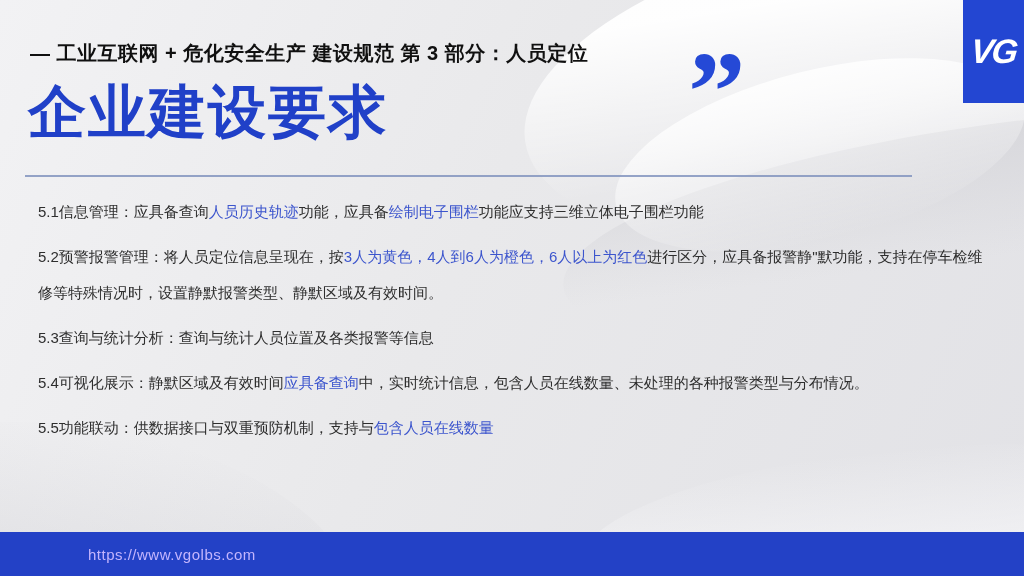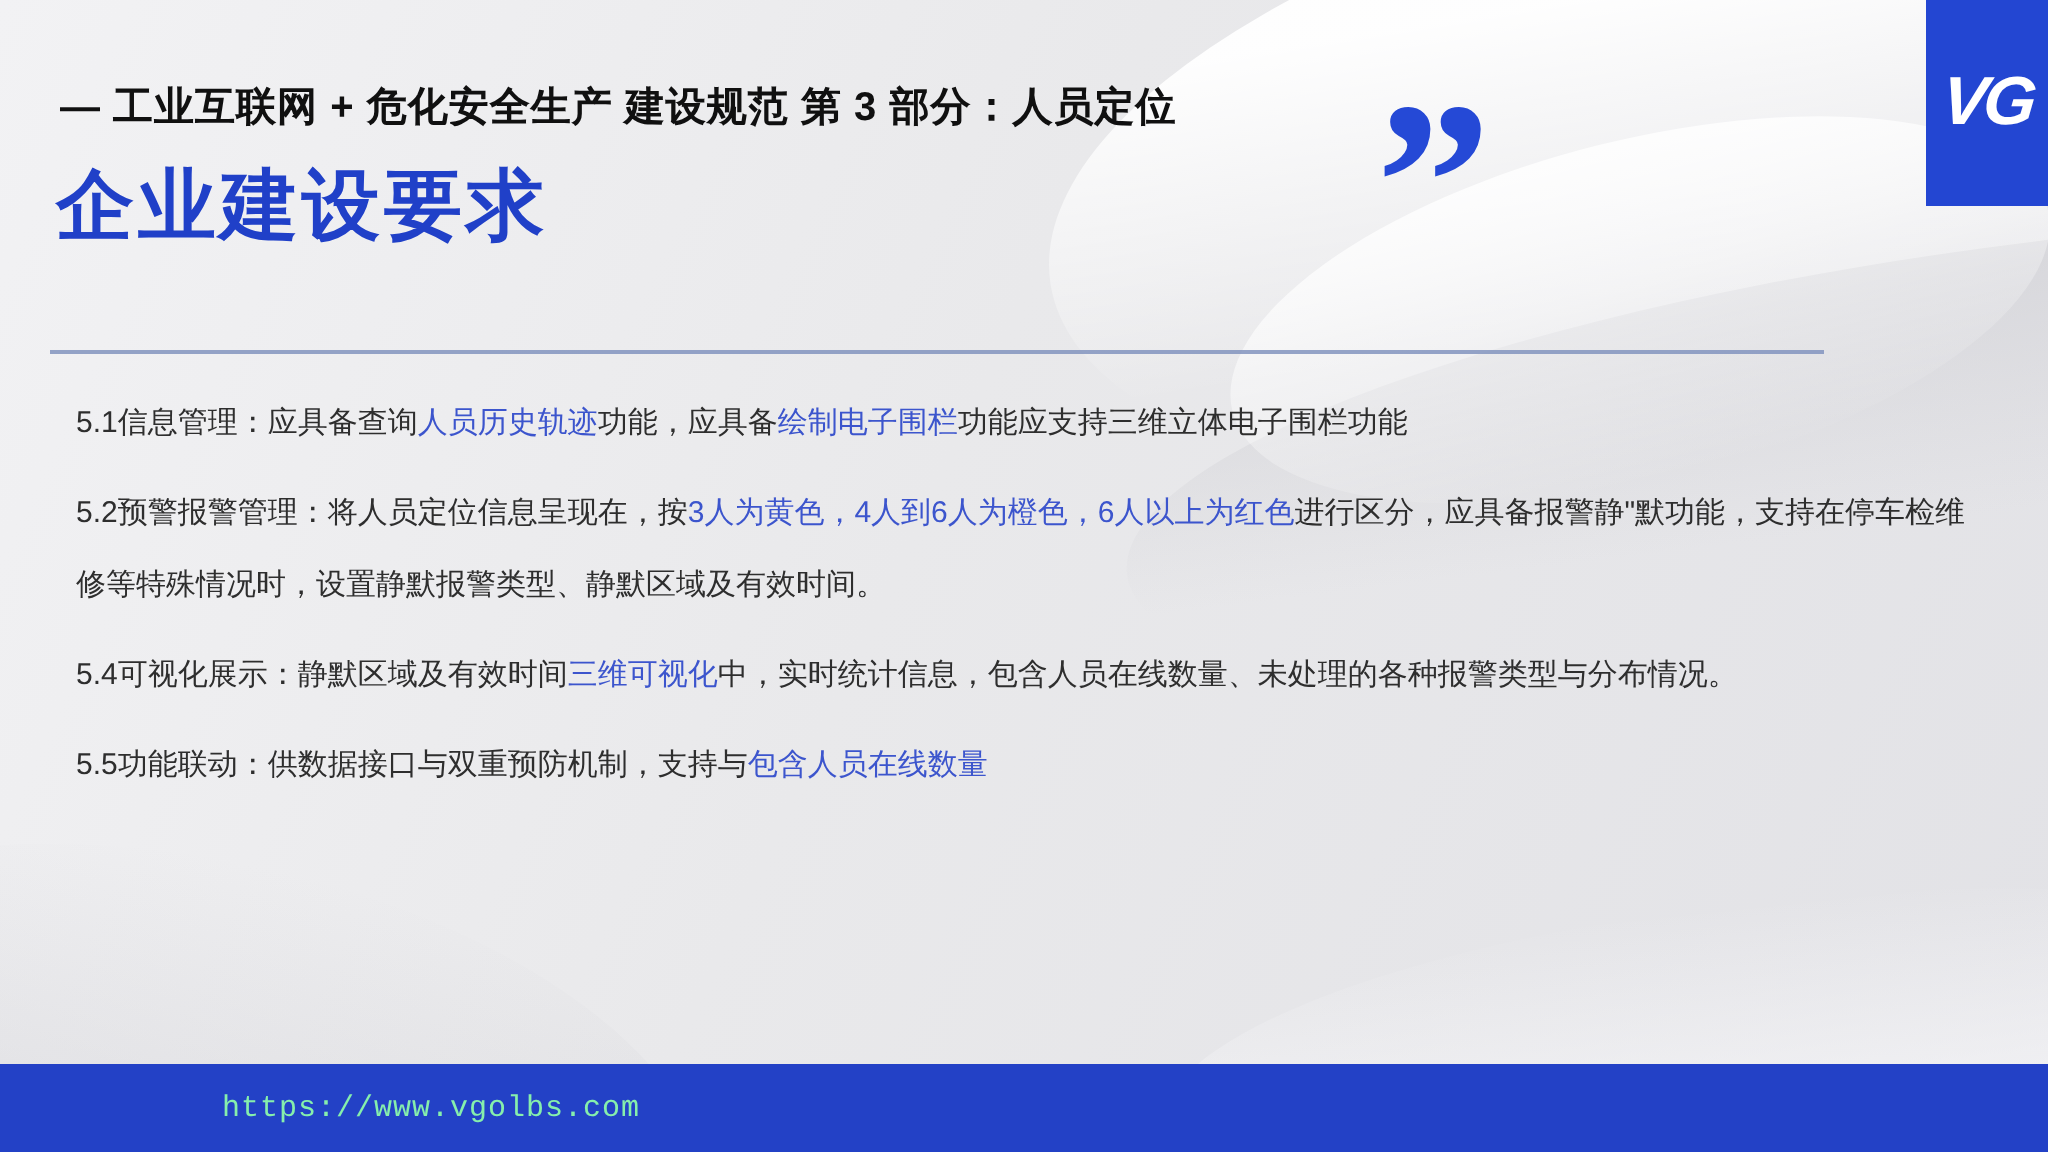"企业建设要求" .page-title { font-size: 39px -> 58px }
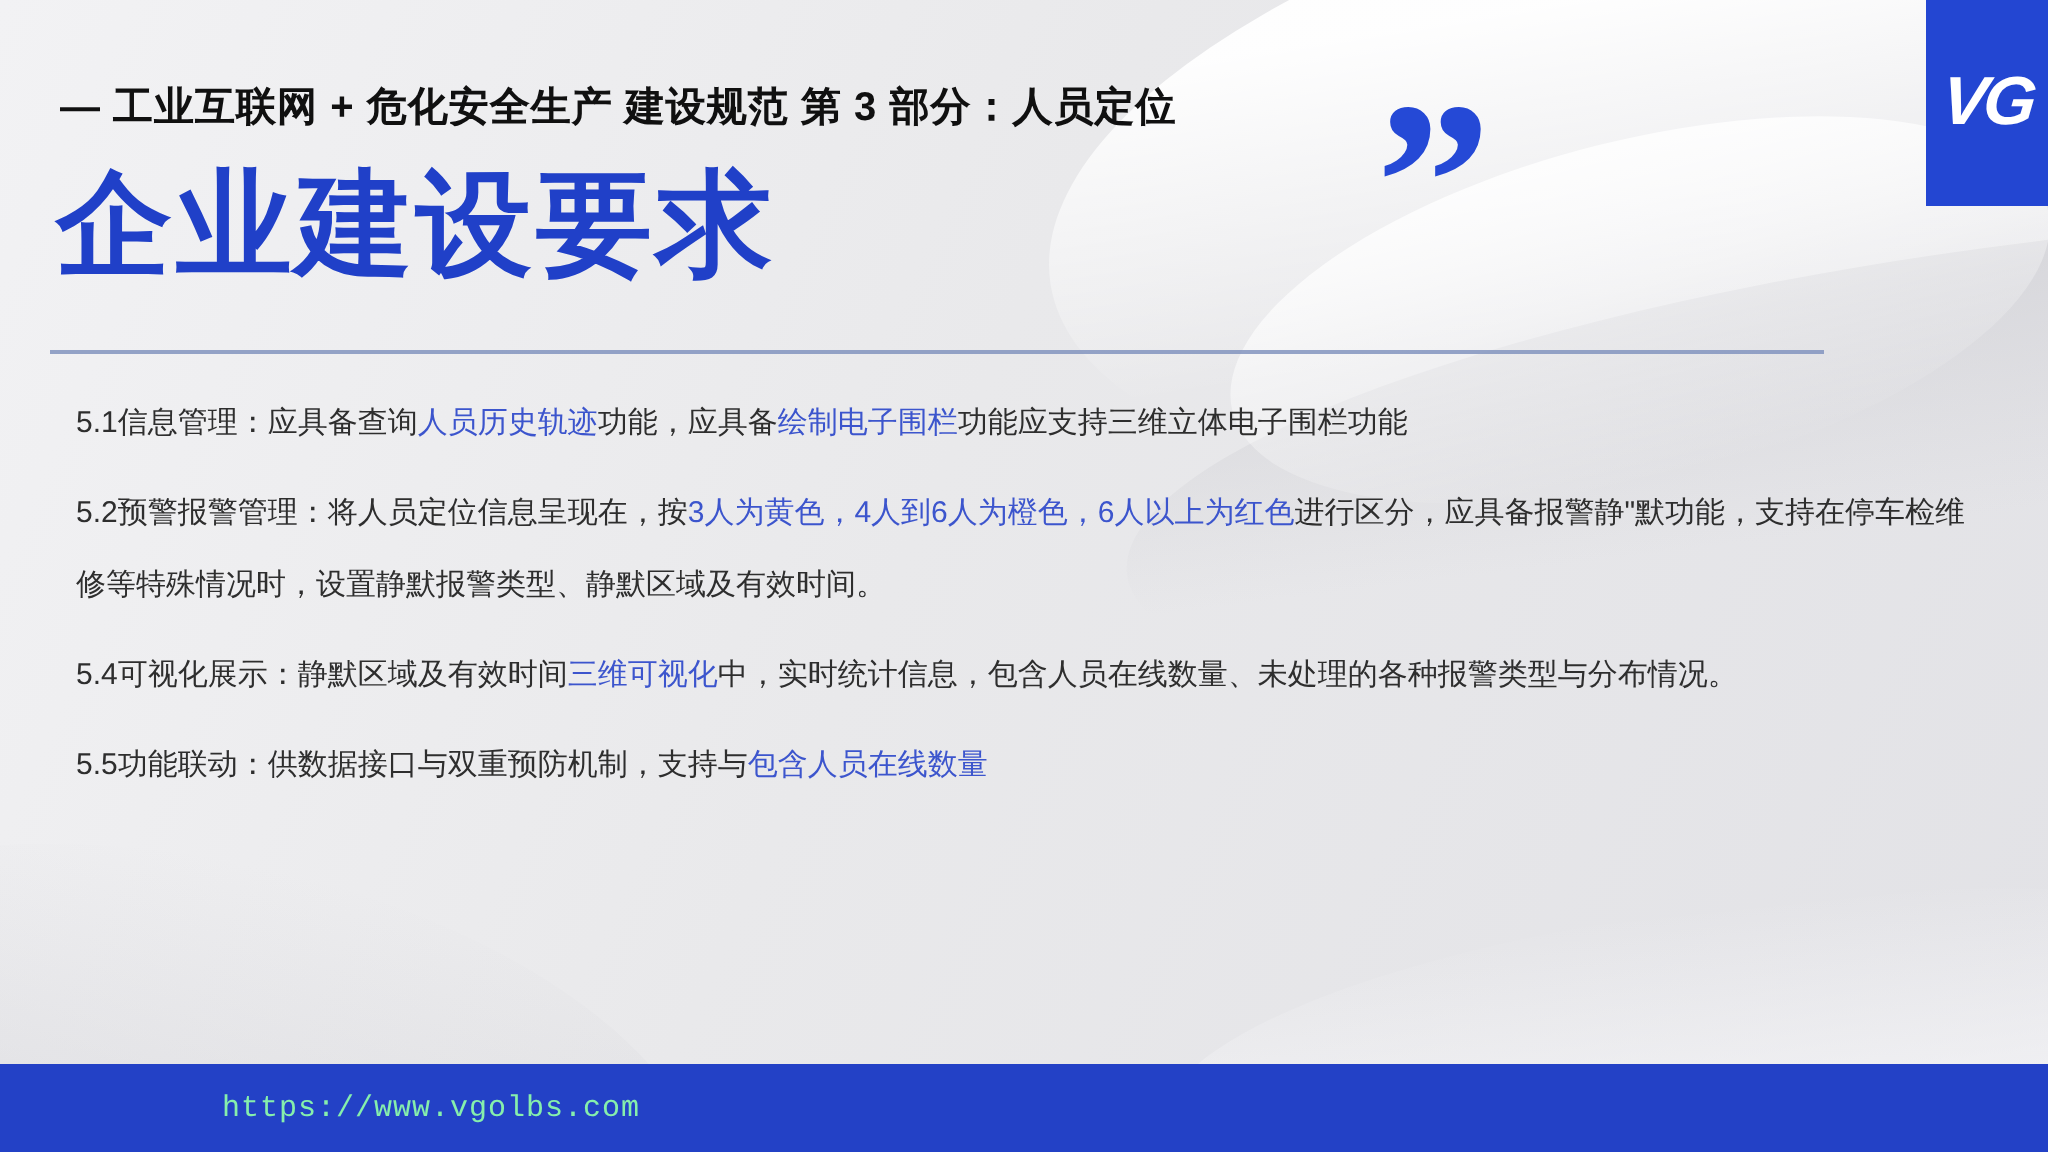"5.3查询与统计分析：查询与统计人员位置及各类报警等信息" p { html: none -> <p><span>5.3查询与统计分析：查询与统计人员位置及各类报警等信息</span></p> }
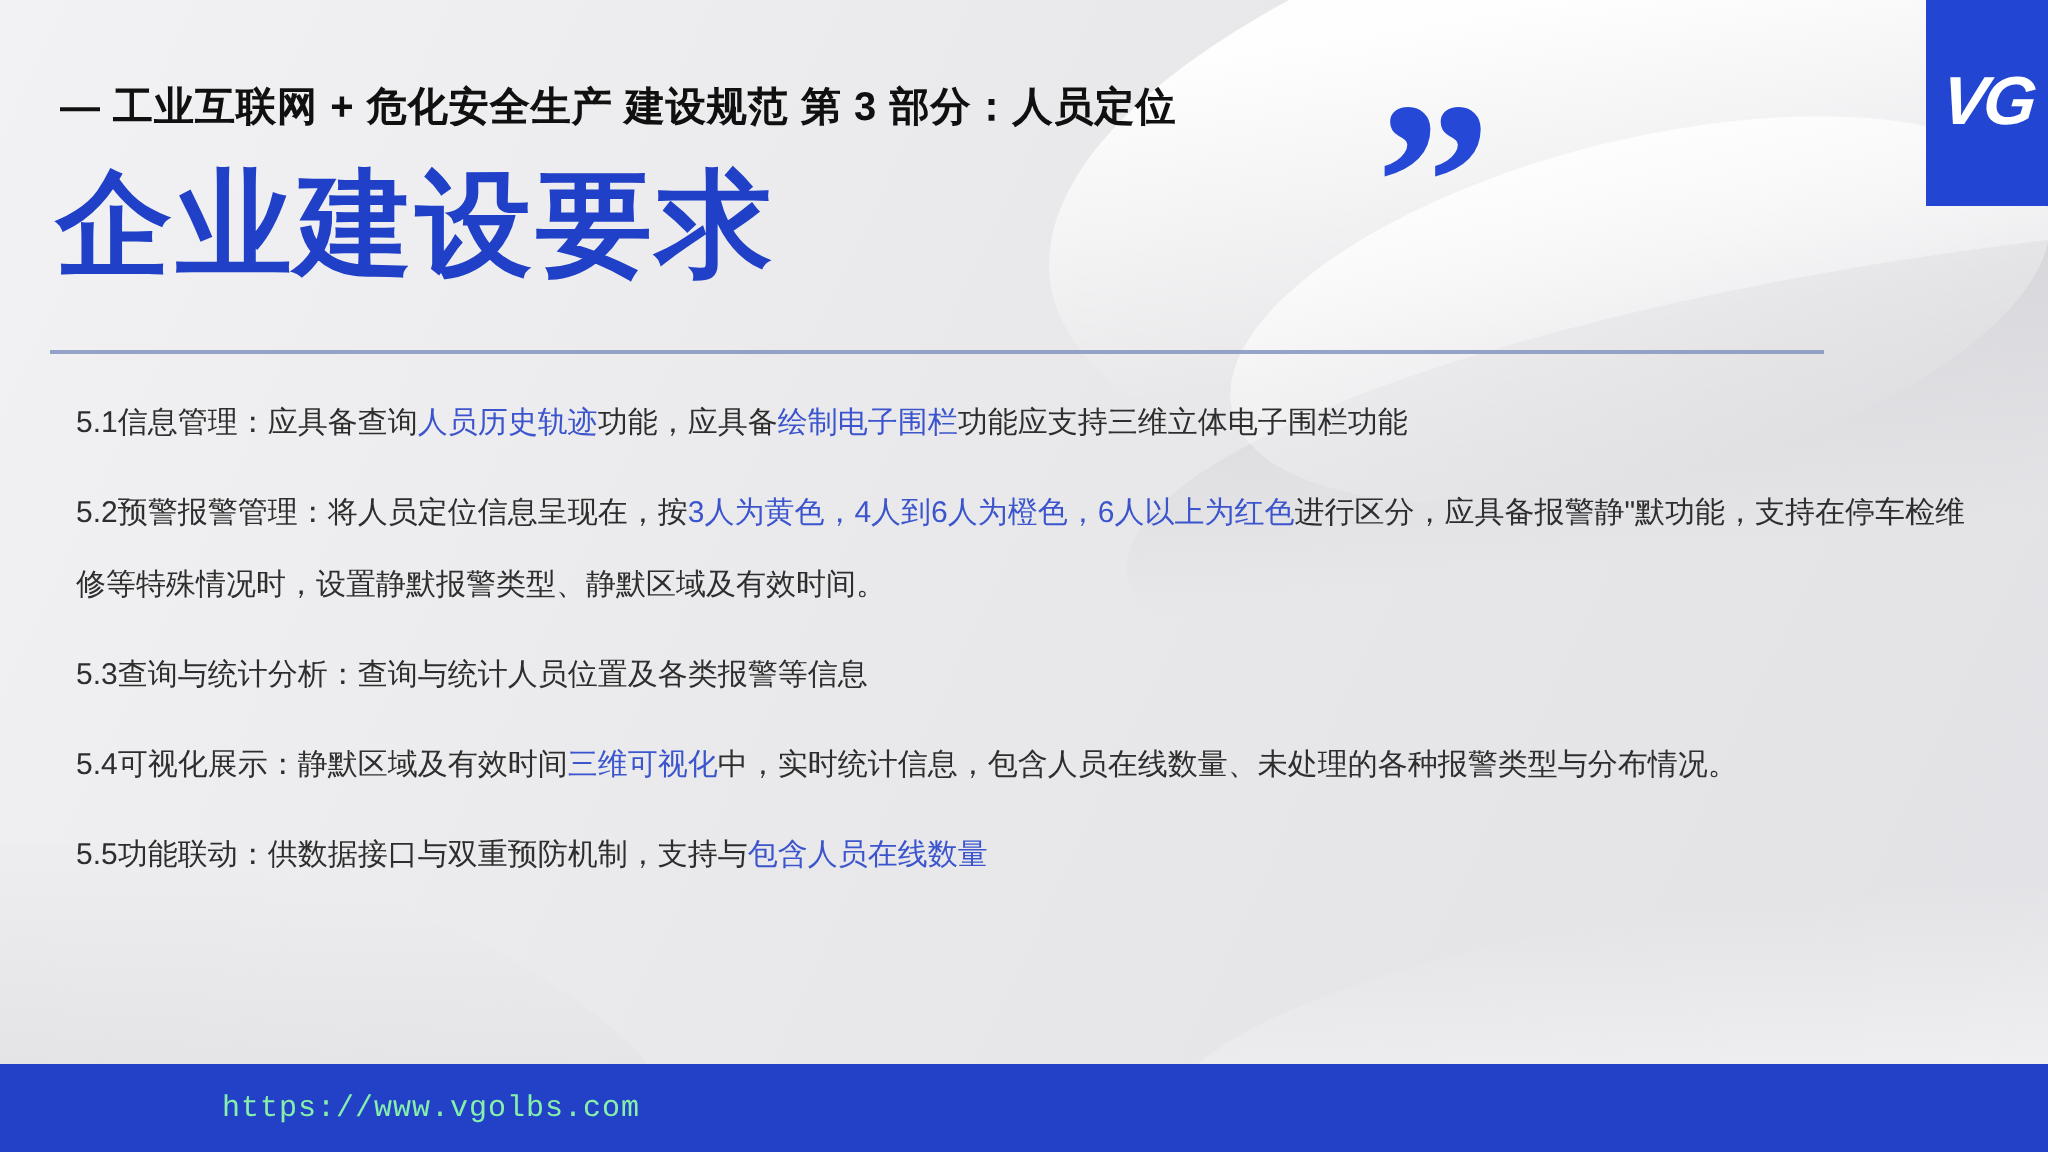"三维可视化" span.hl { text: 三维可视化 -> 应具备查询 }
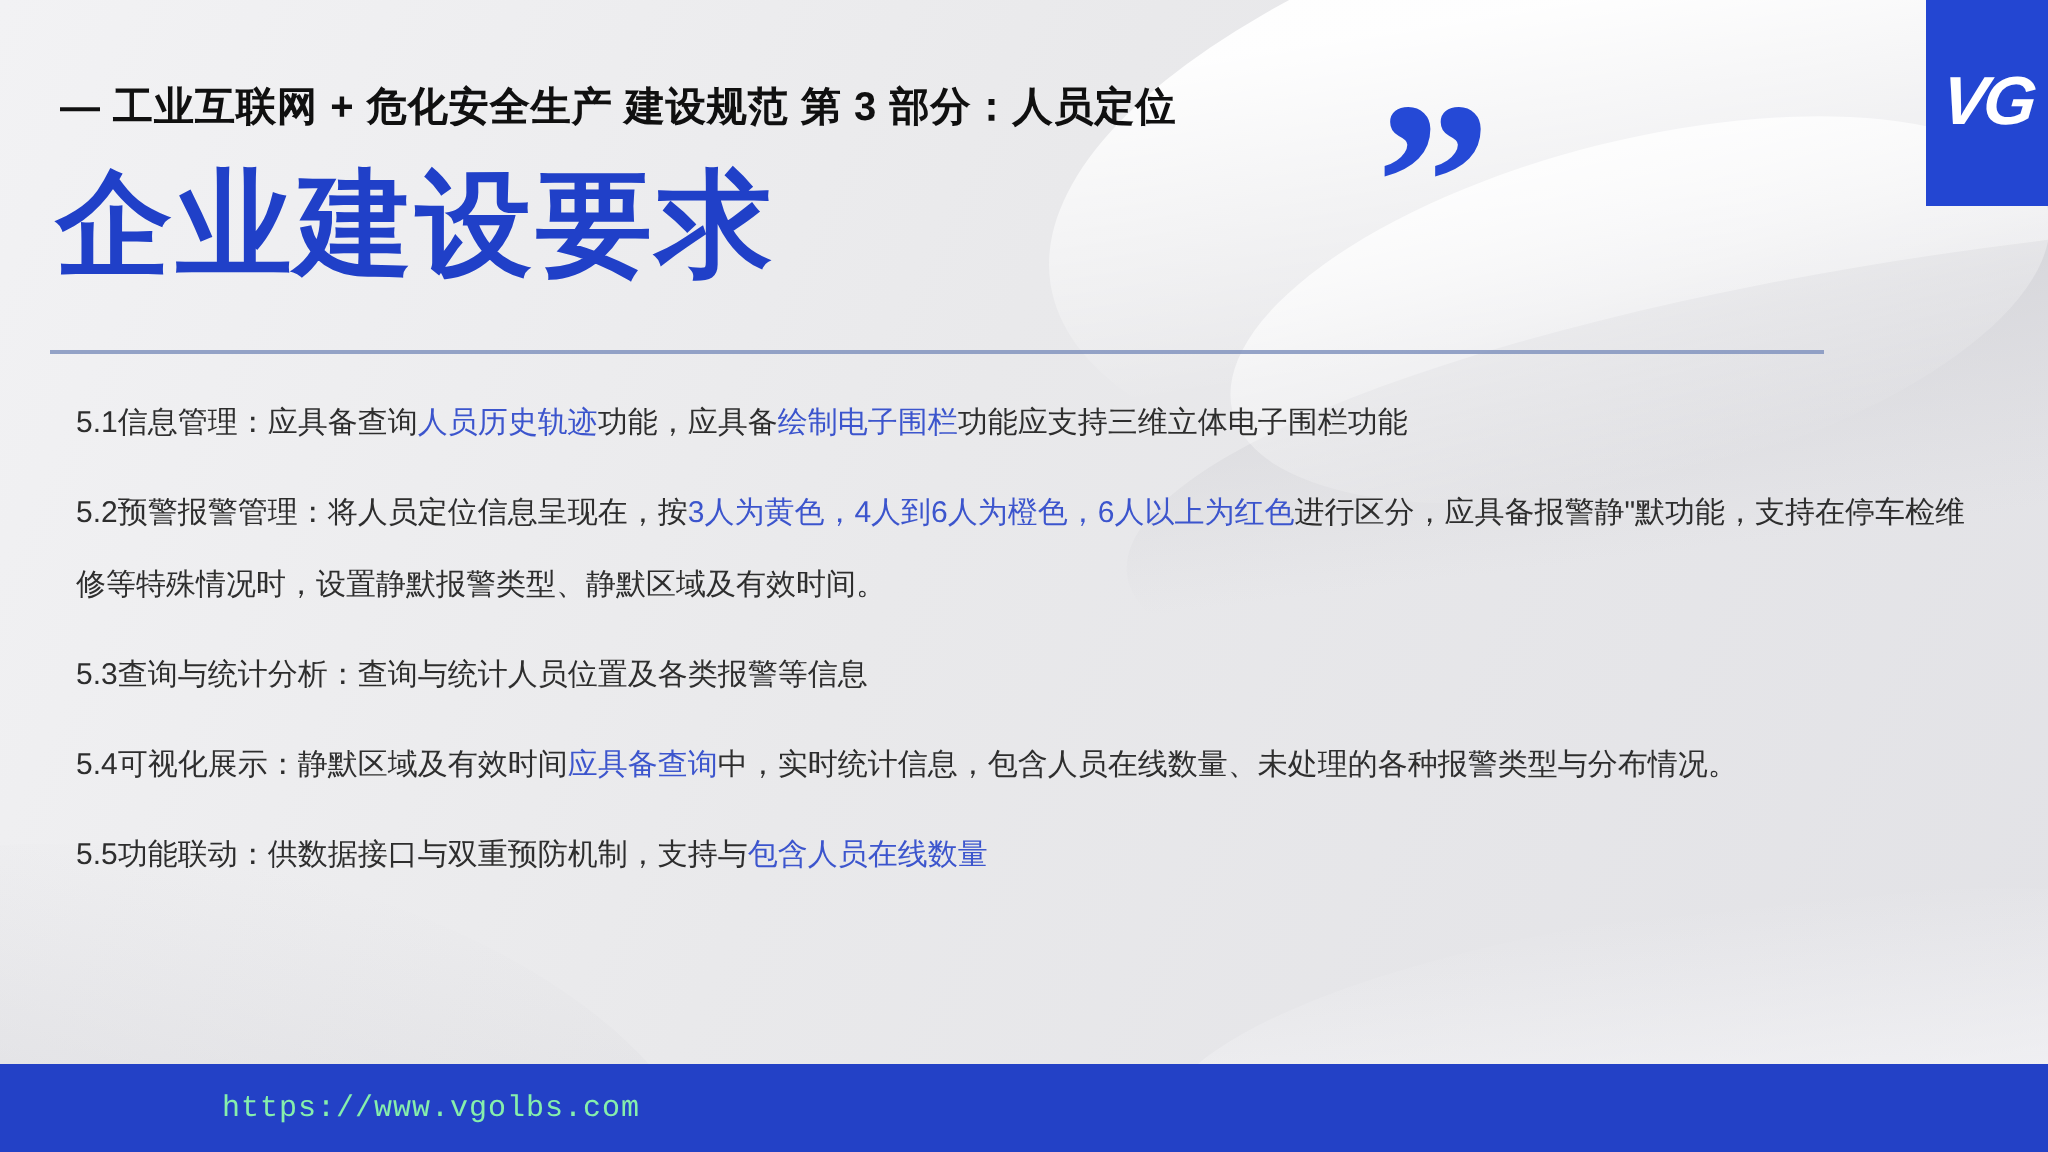"https://www.vgolbs.com" .footer .footer-url { color: #86efac -> #c4b5fd; font-family: Liberation Mono, monospace -> Liberation Sans, sans-serif; margin-left: 111px -> 88px }
